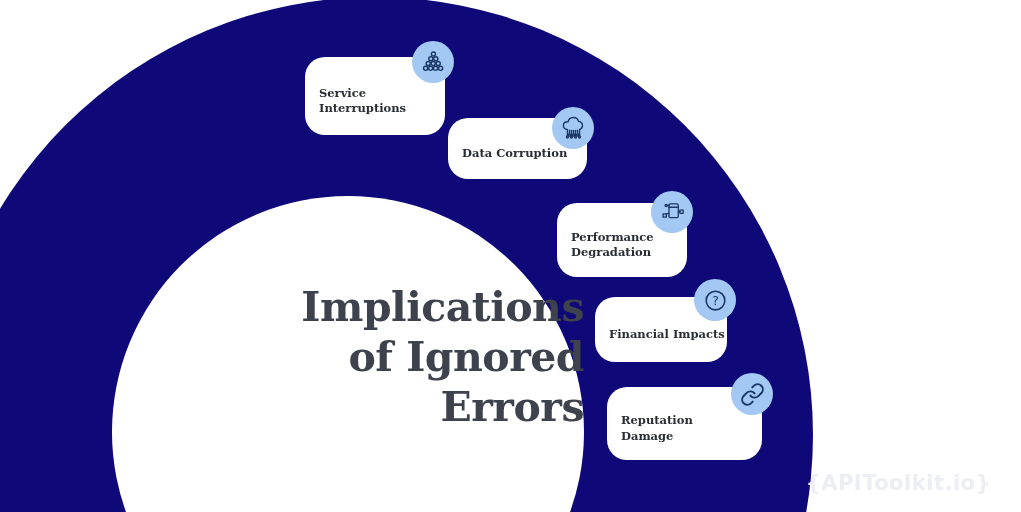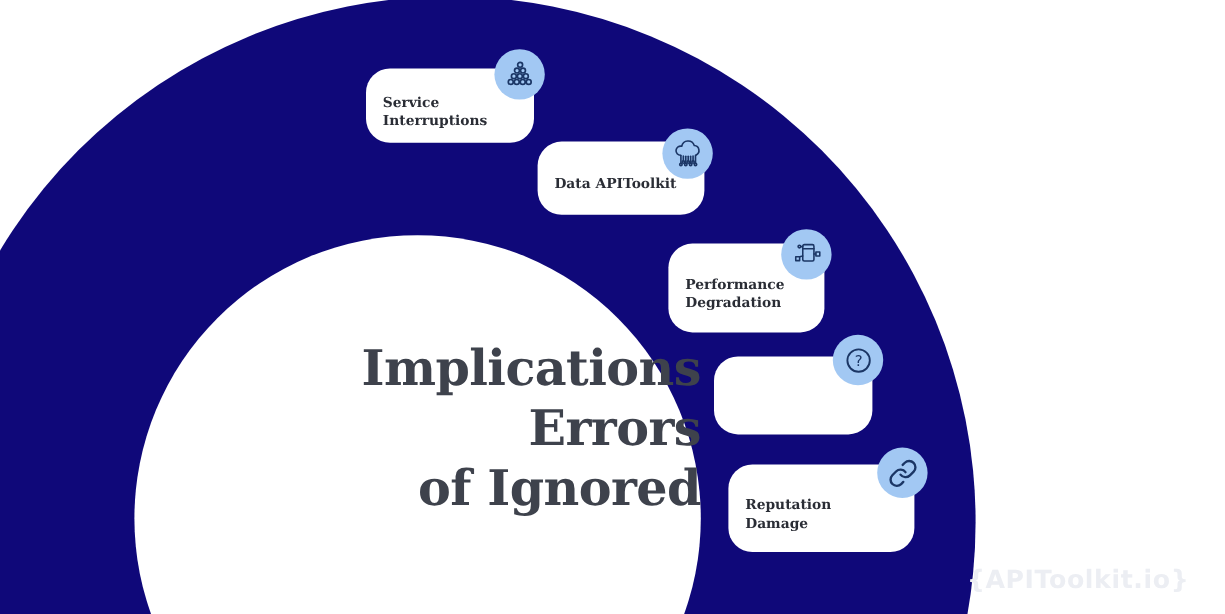"Service Interruptions" .card1 { height: 62px -> 78px }
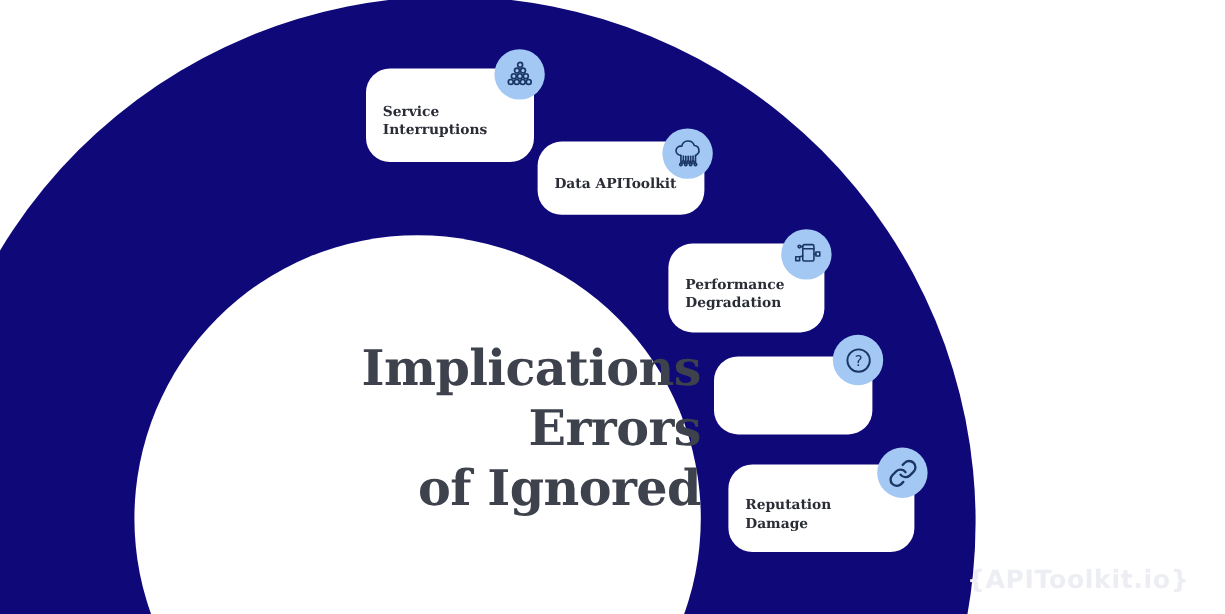"Data APIToolkit" div.label { text: APIToolkit -> Corruption }
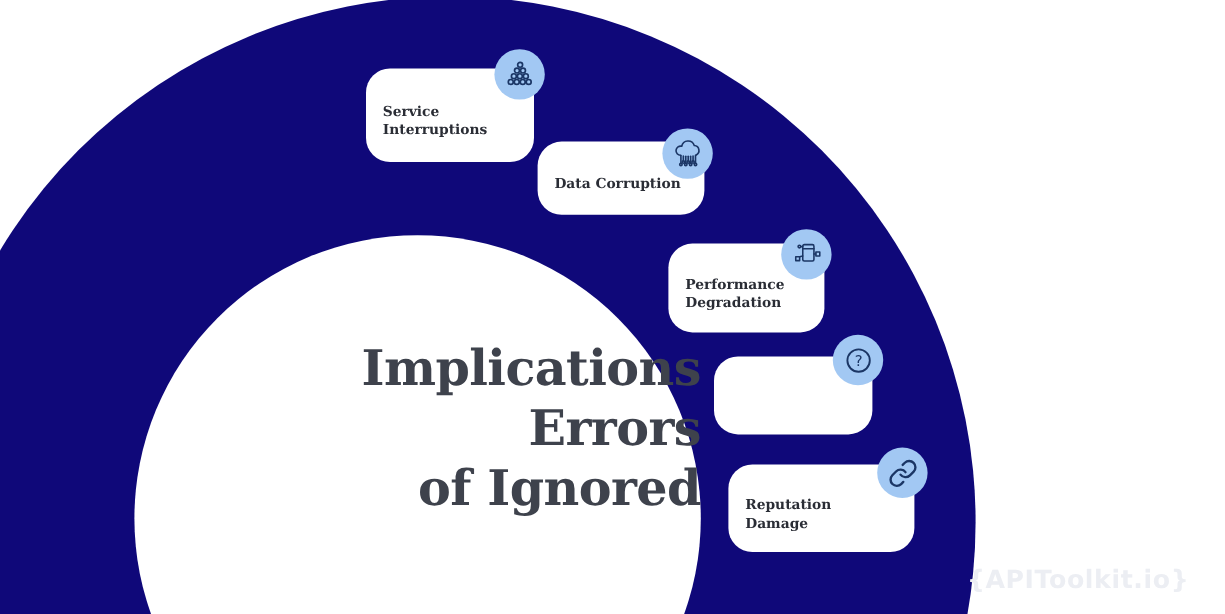"Financial Impacts" div.label { html: none -> <div>Financial Impacts</div> }
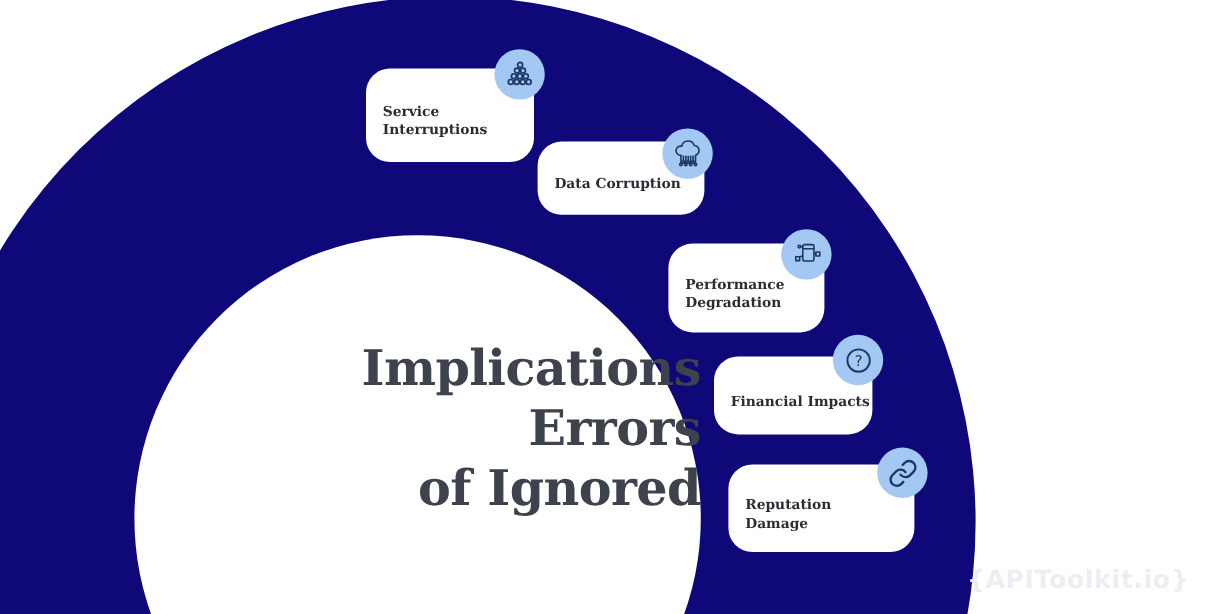"Errors" span.tline { order: before "of Ignored" -> after "of Ignored" }
